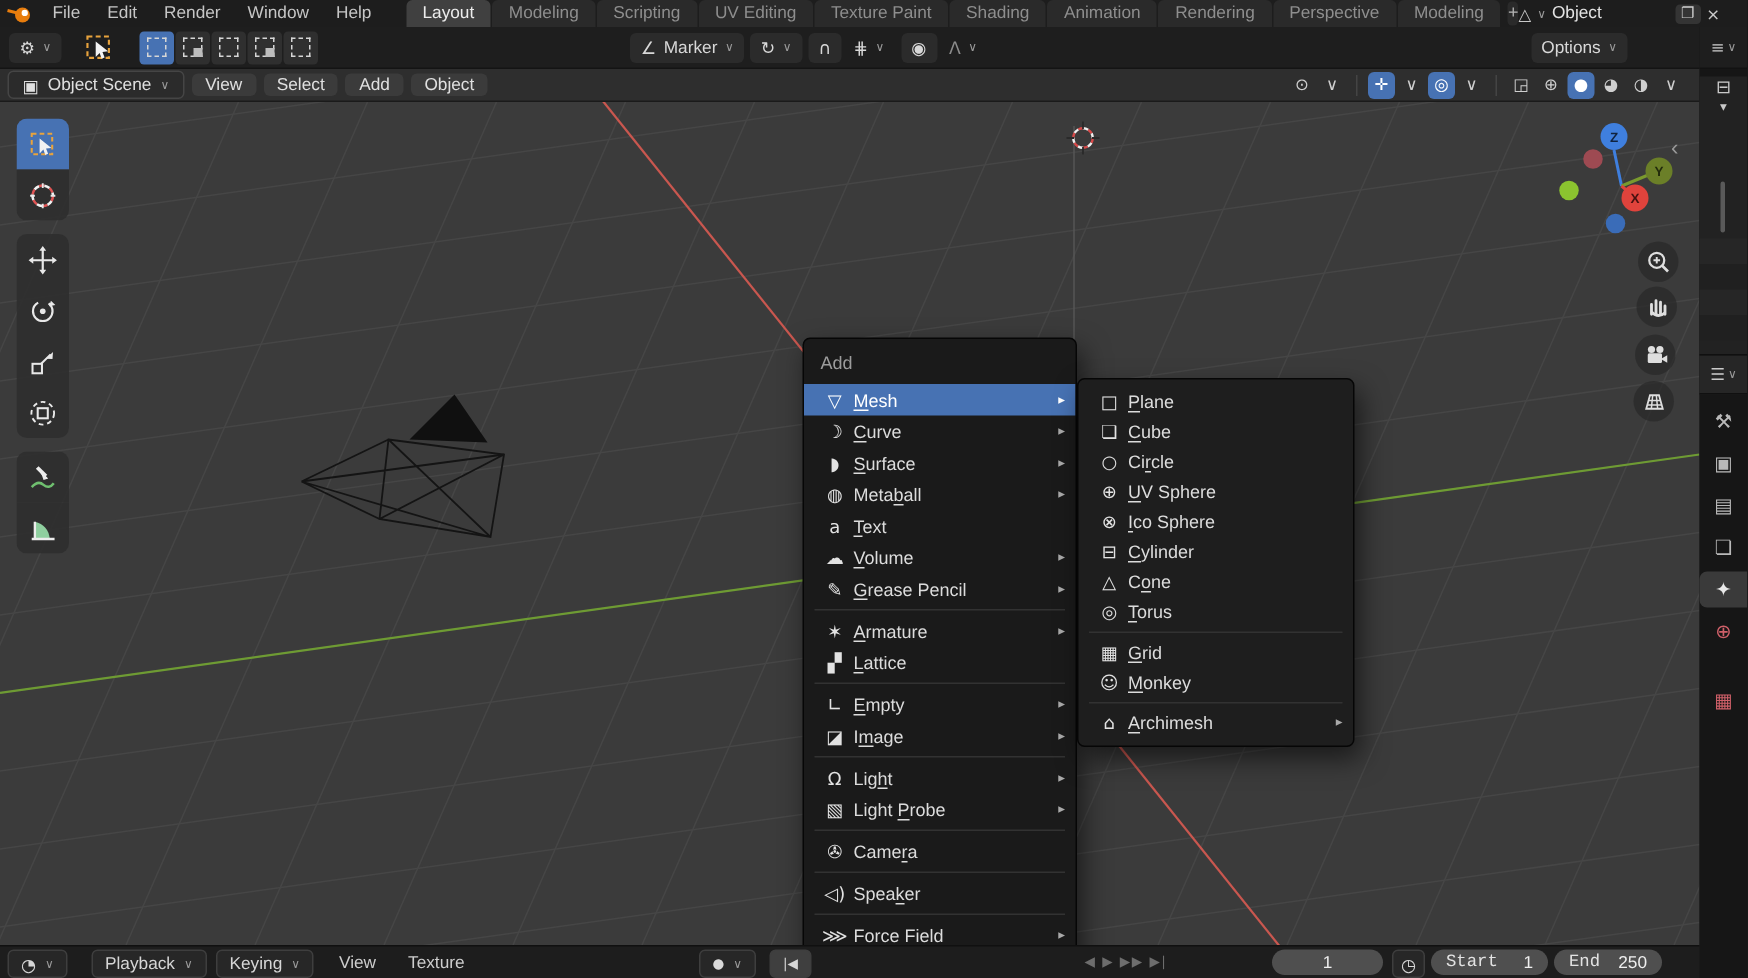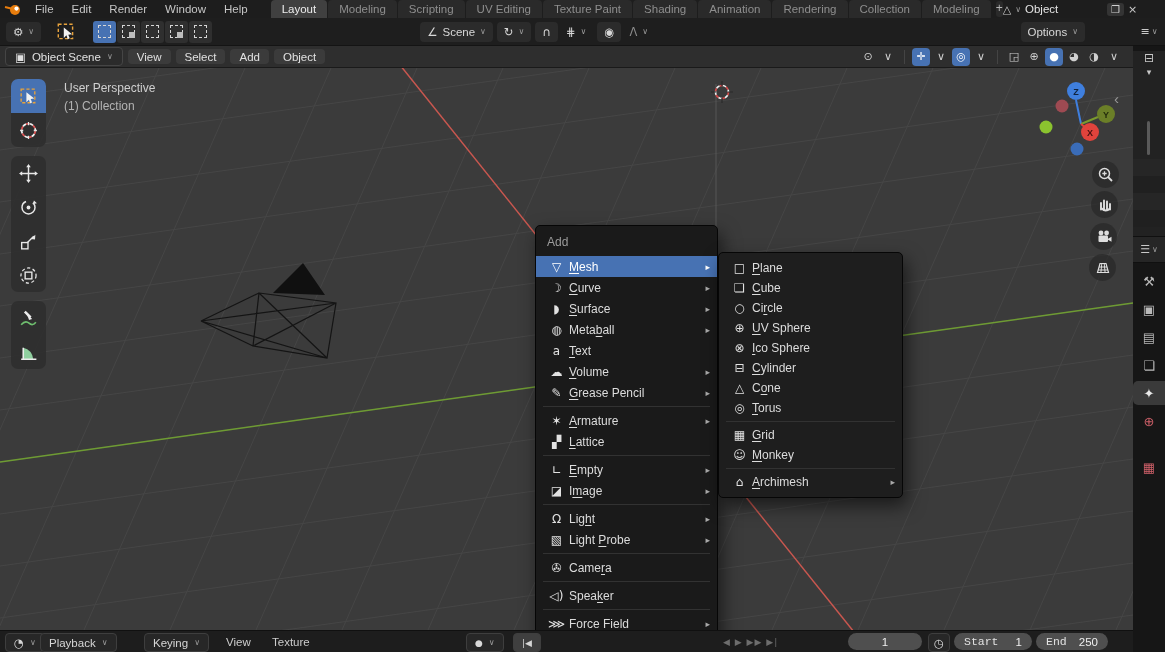"Collection" span.wtab { text: Collection -> Perspective }
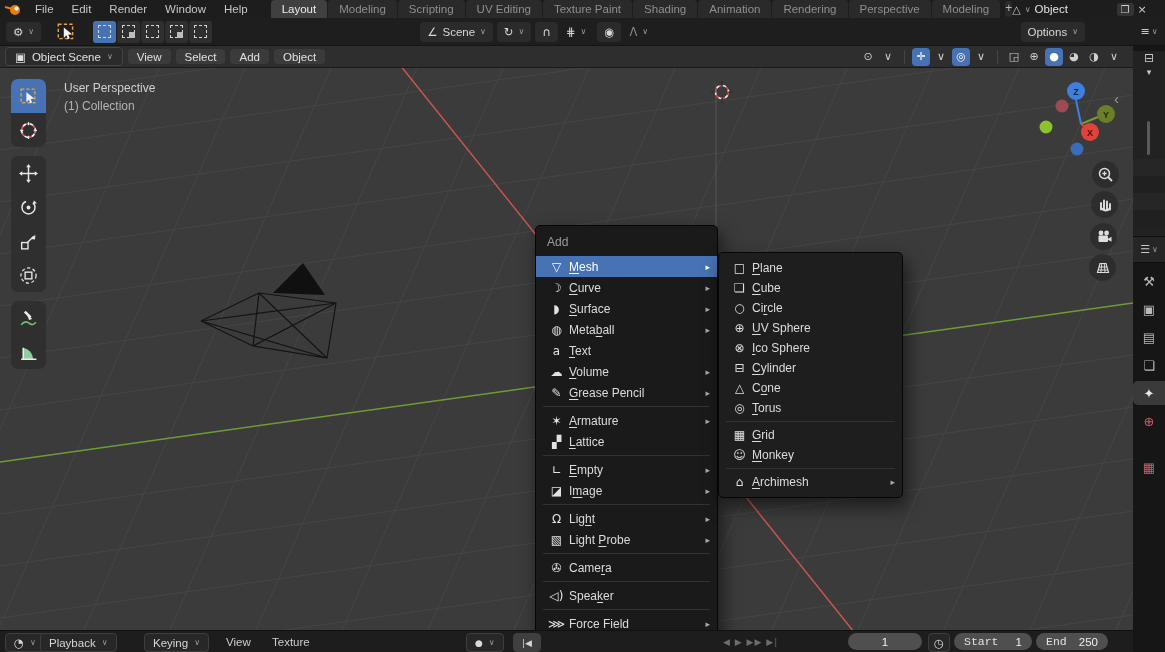"Scene" span { text: Scene -> Marker }
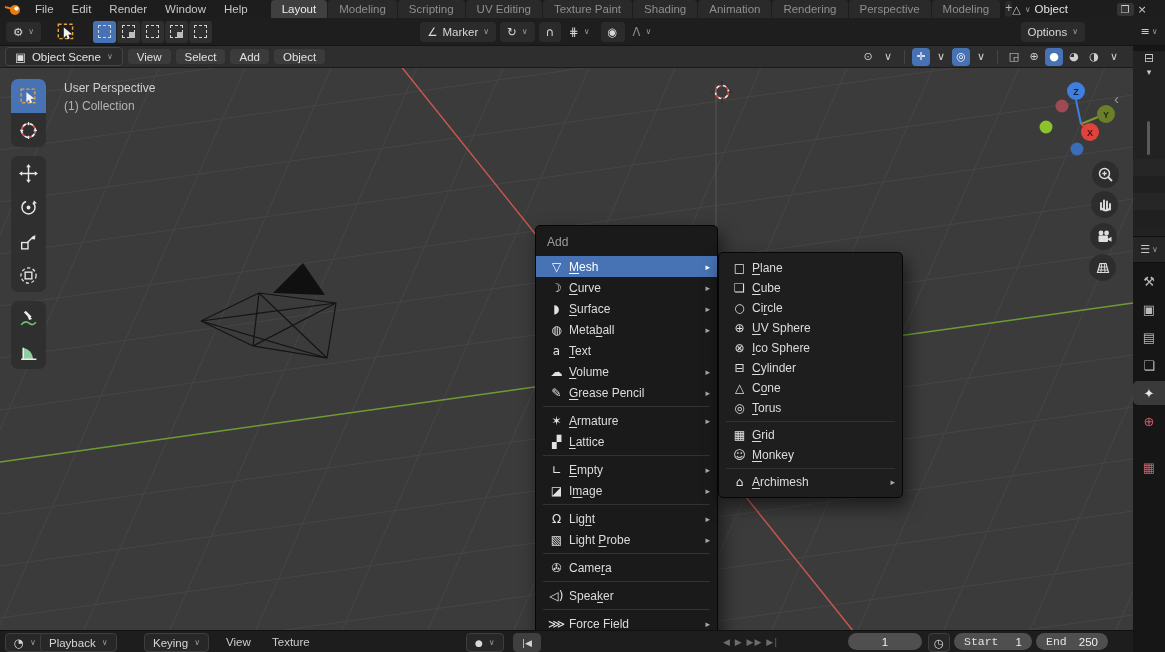"User Perspective" div { html: <div> <div>User Perspective</div> <div>(1) Collection</div> </div> -> none }
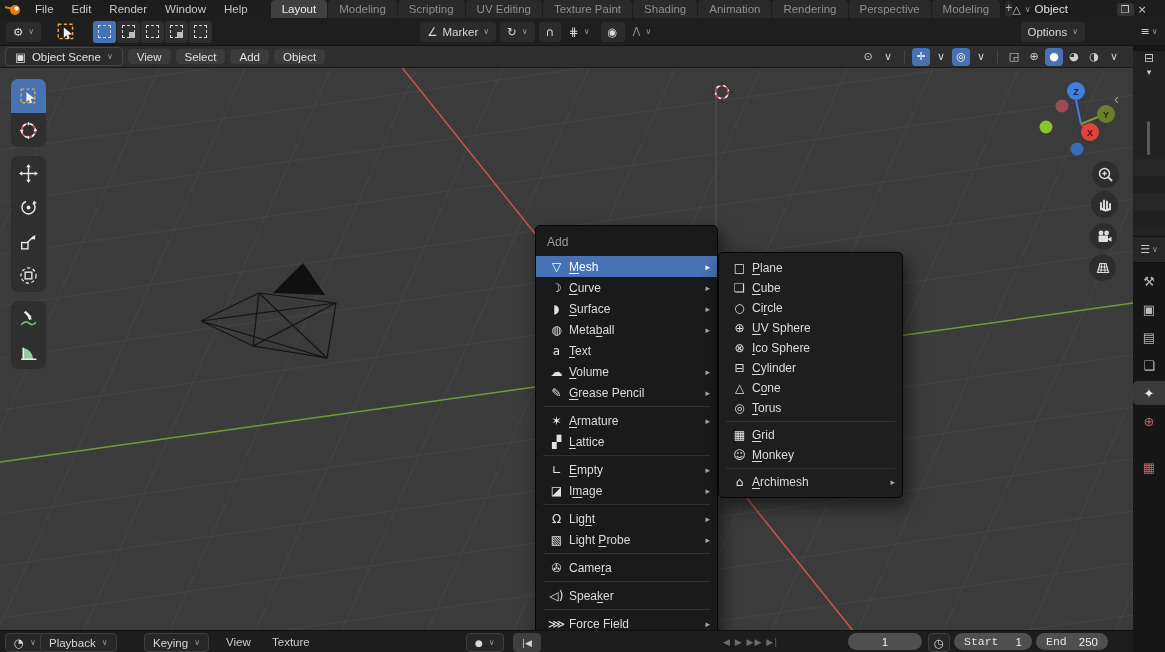"Playback" span.tl-item { left: 40px -> 61px }
